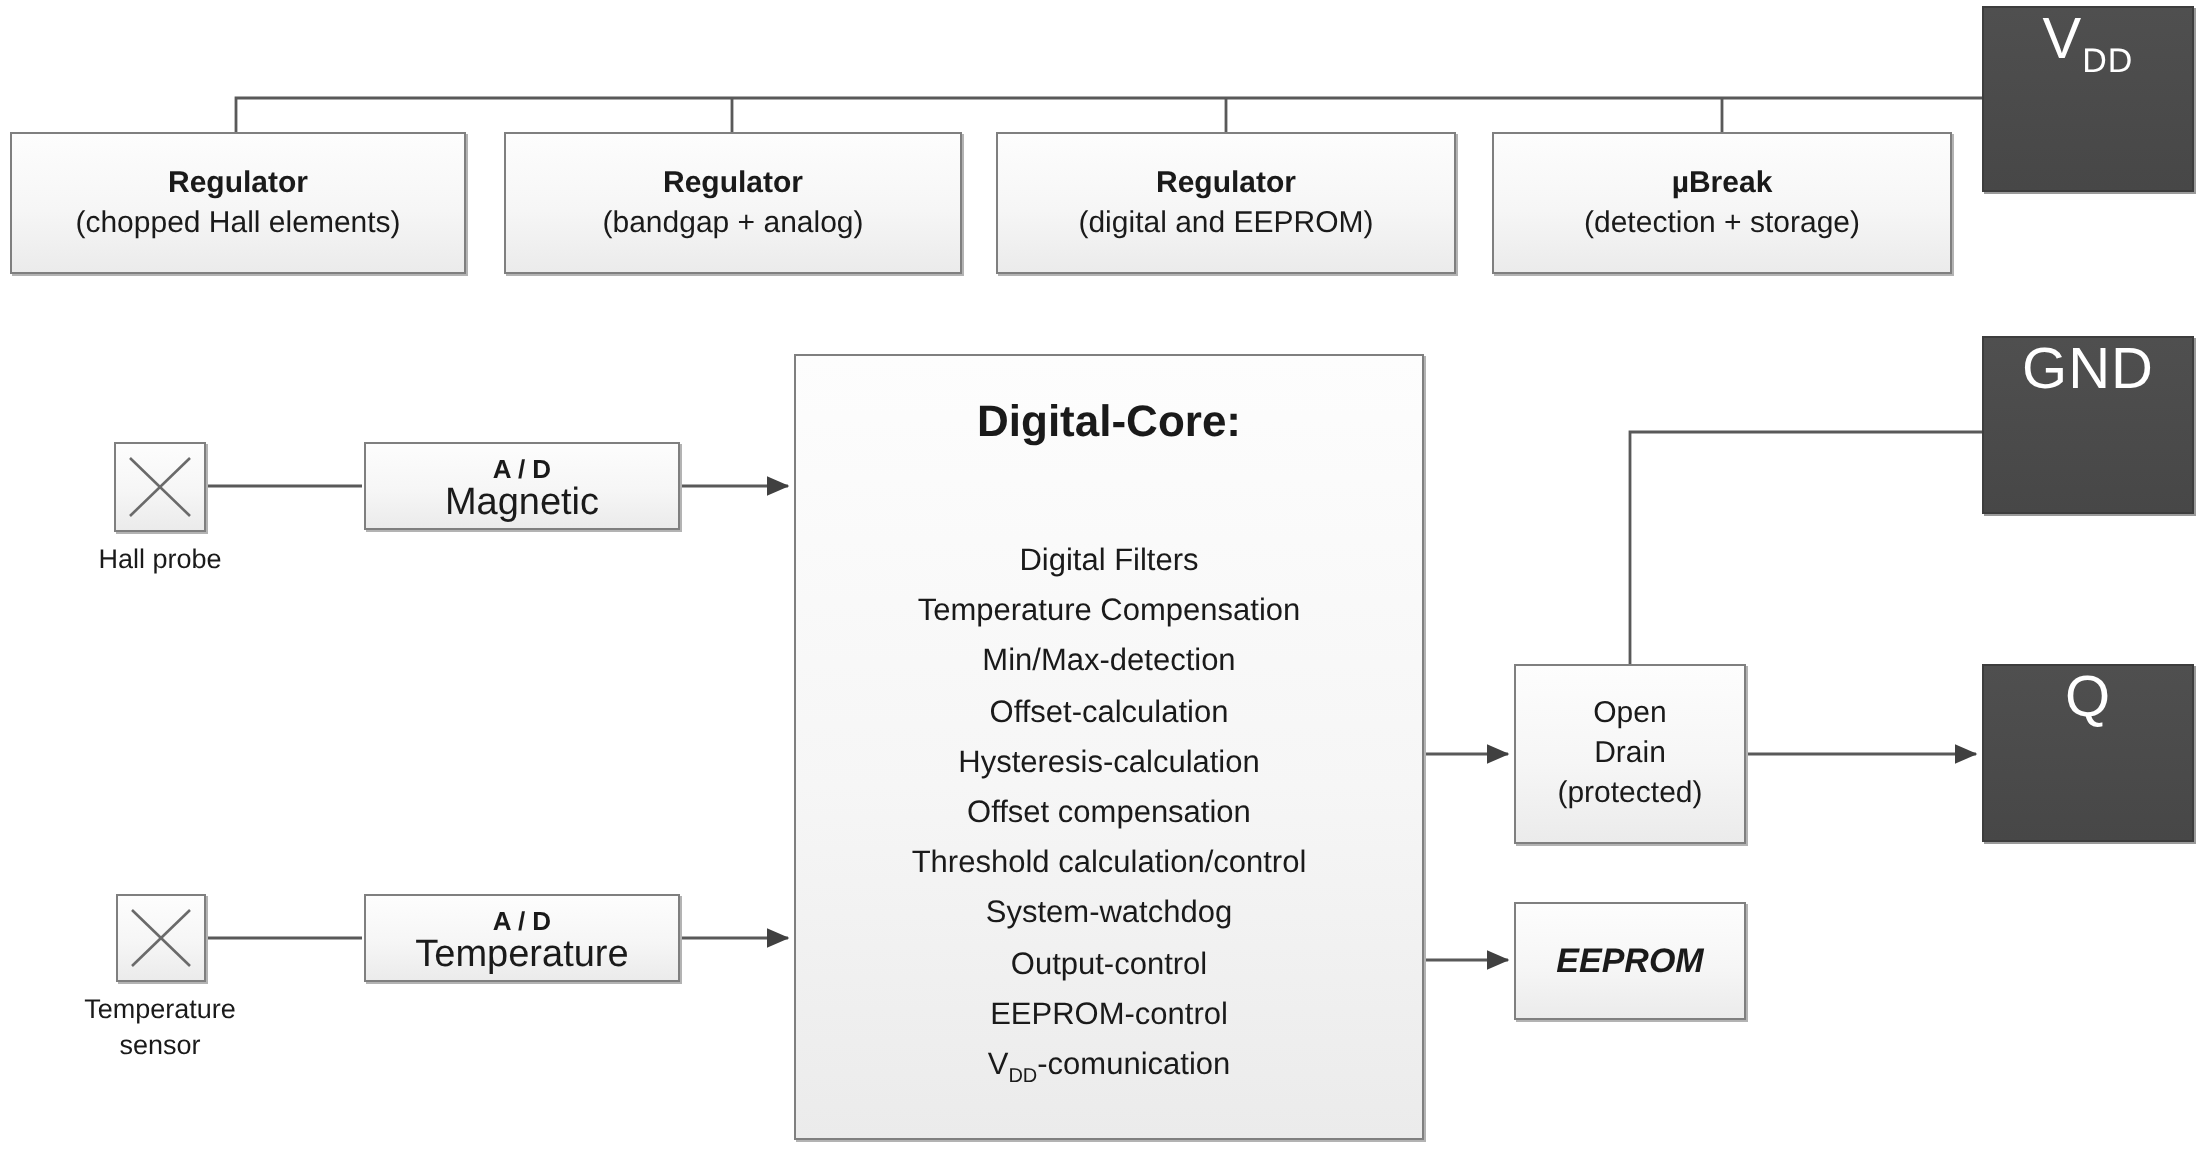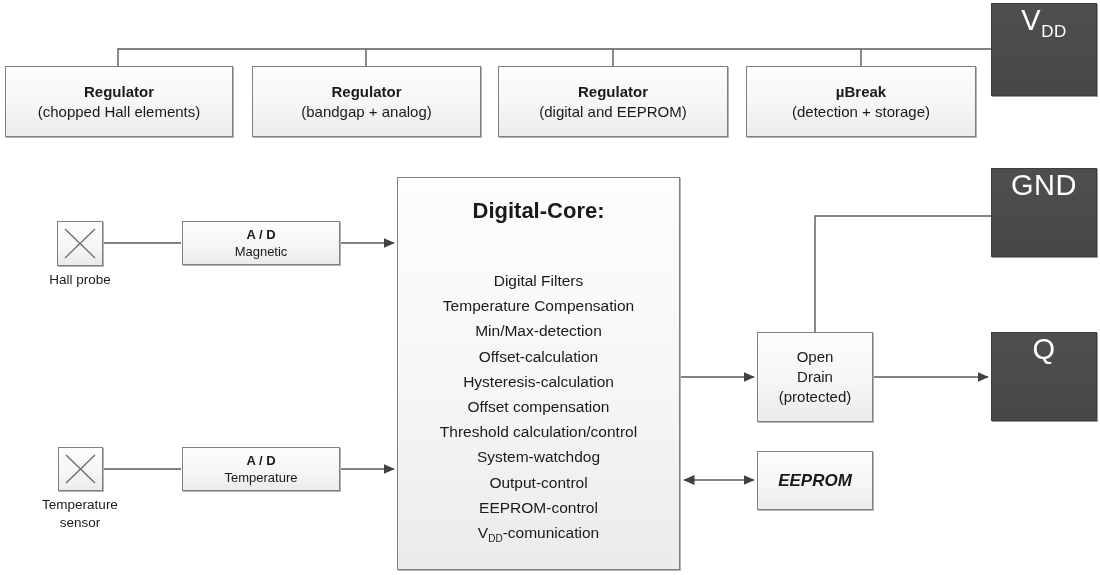"Digital-Core:" div.box-light { width: 283px -> 315px }
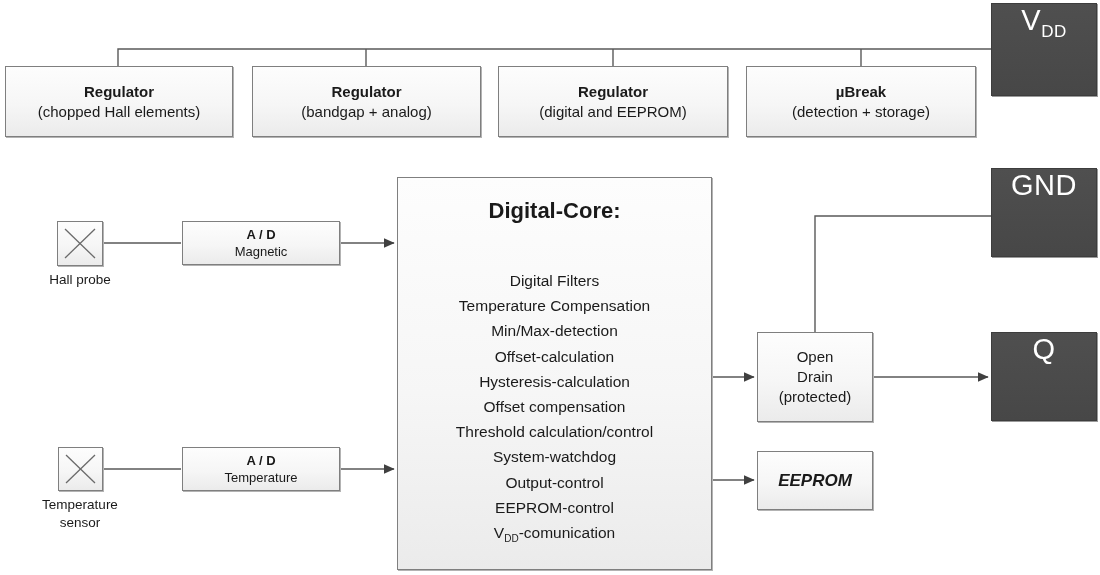"Magnetic" .adc-line2 { font-size: 13px -> 19px }
